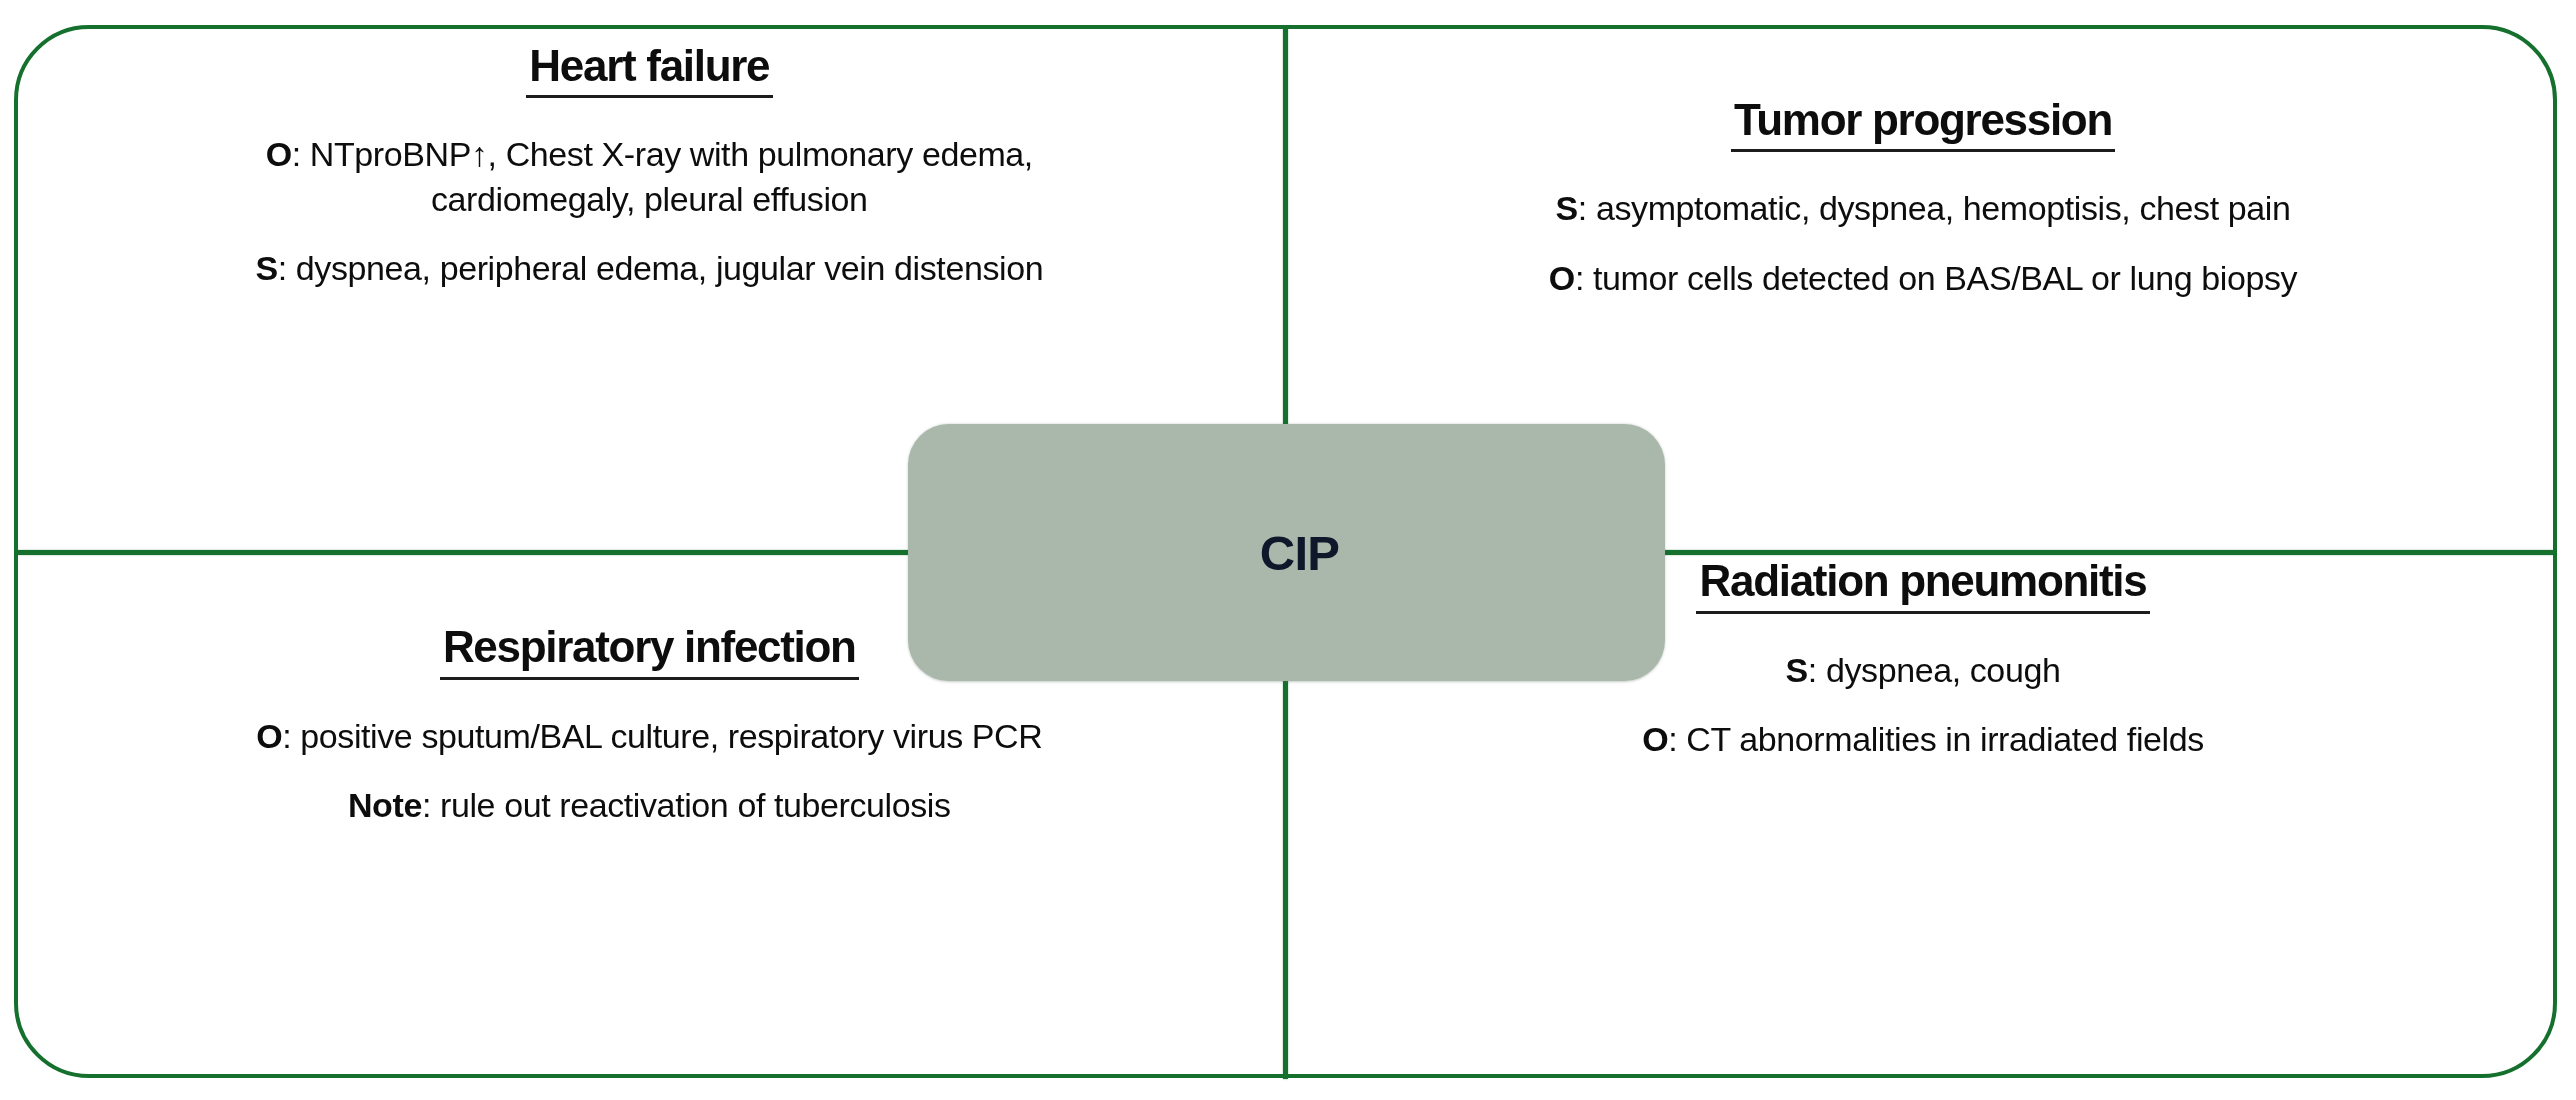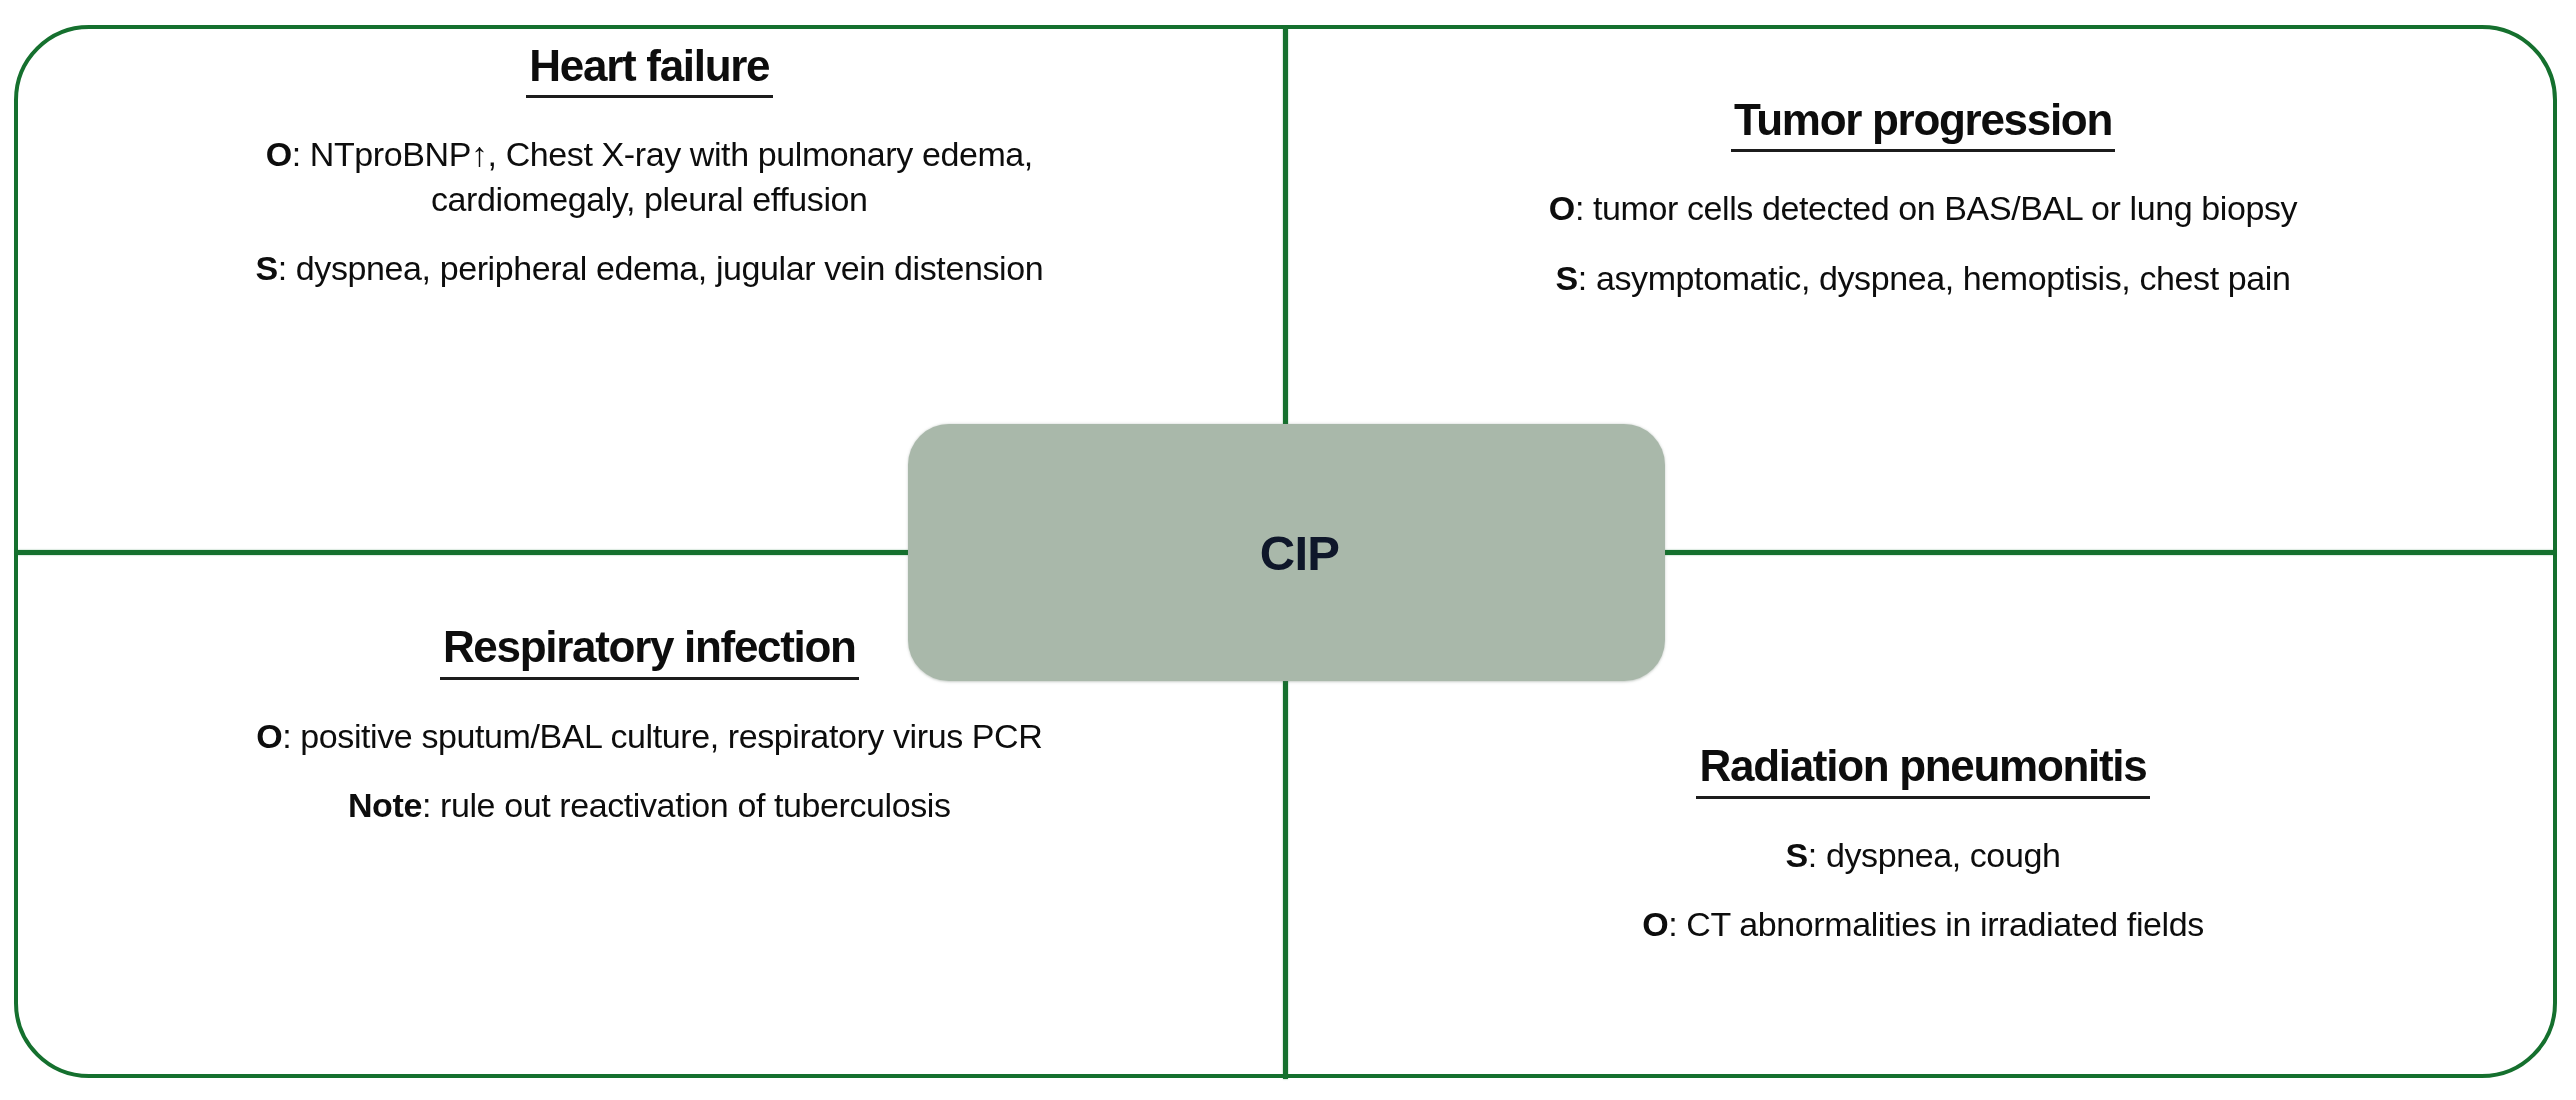"O: tumor cells detected on" p.line { order: before "S: asymptomatic, dyspnea, hemoptisis," -> after "S: asymptomatic, dyspnea, hemoptisis," }
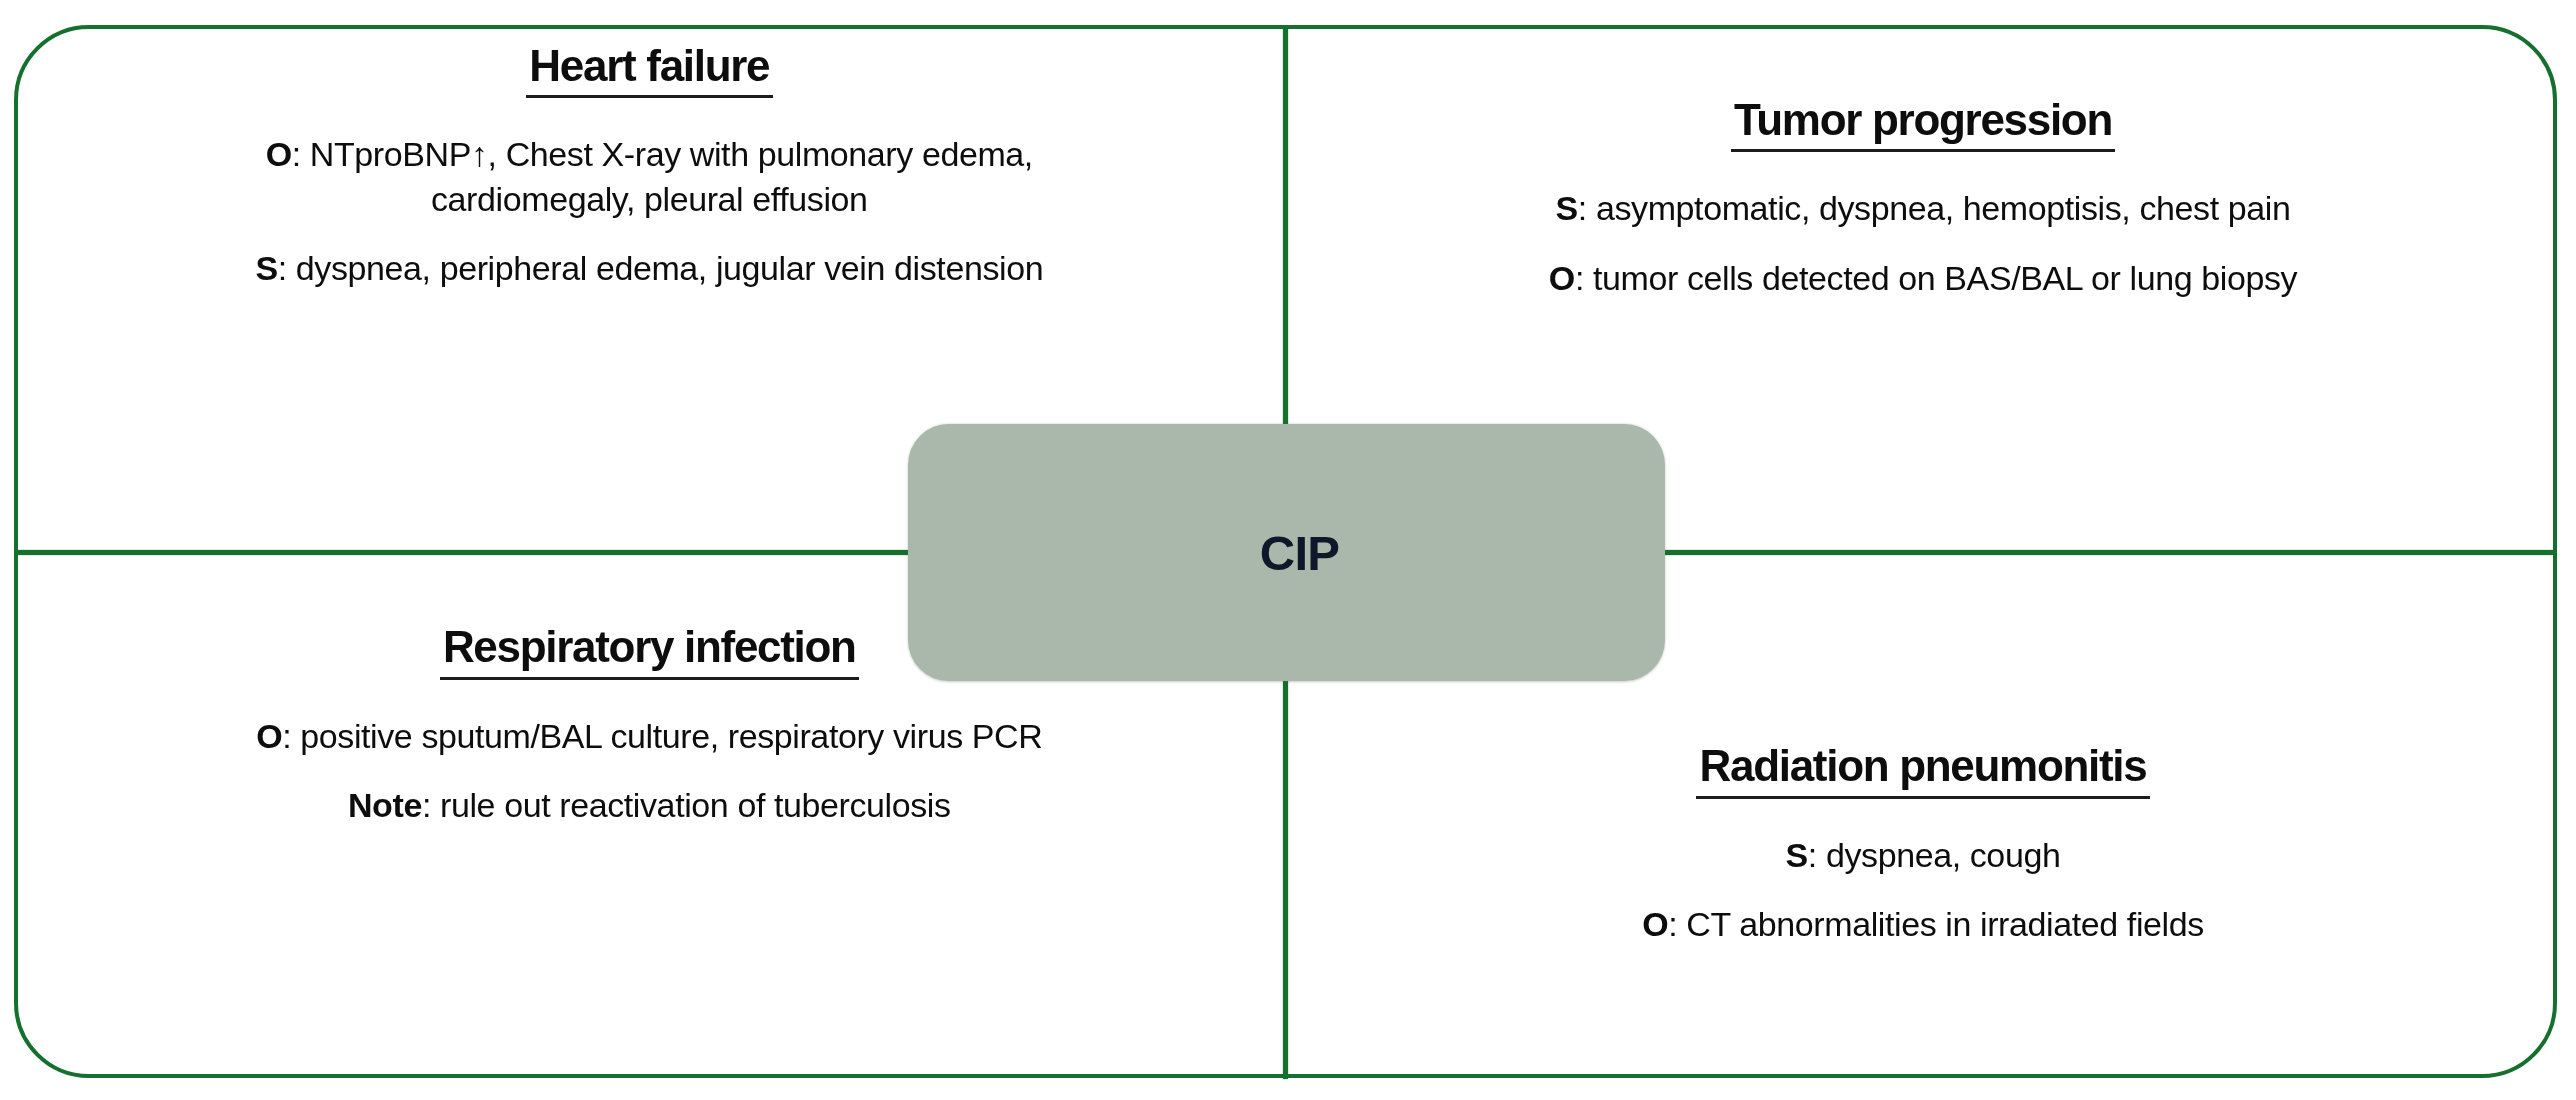"Radiation pneumonitis" .q4 { padding-top: 185px -> none }
